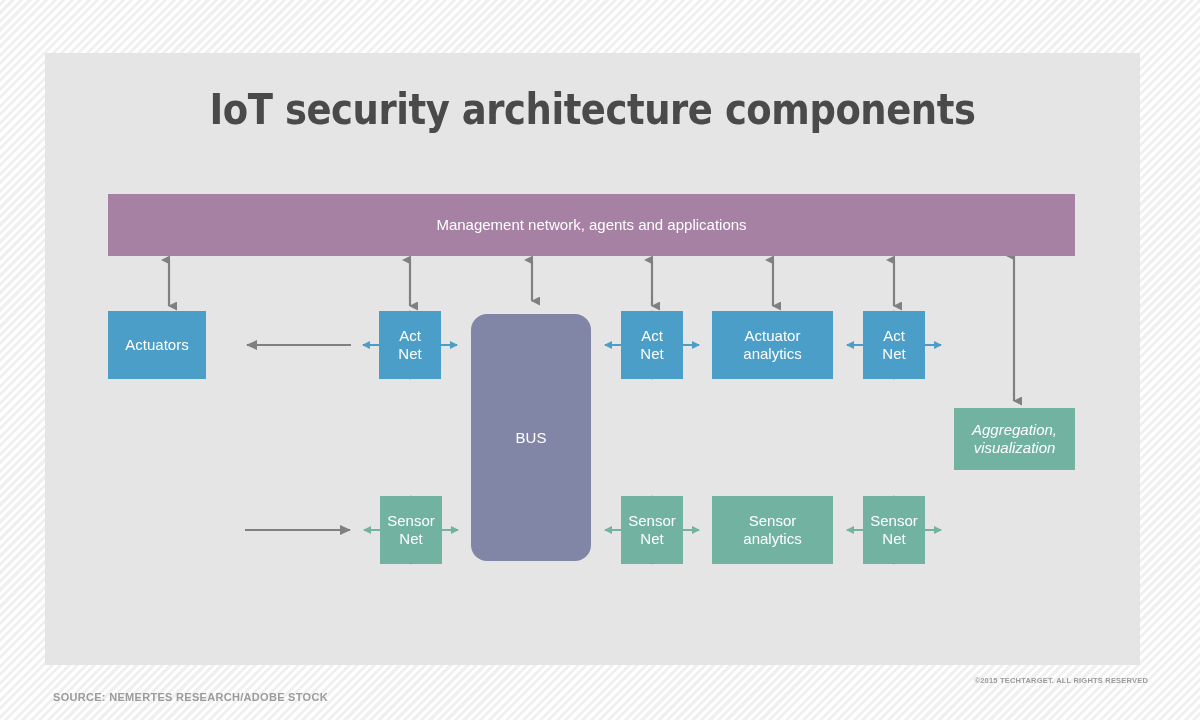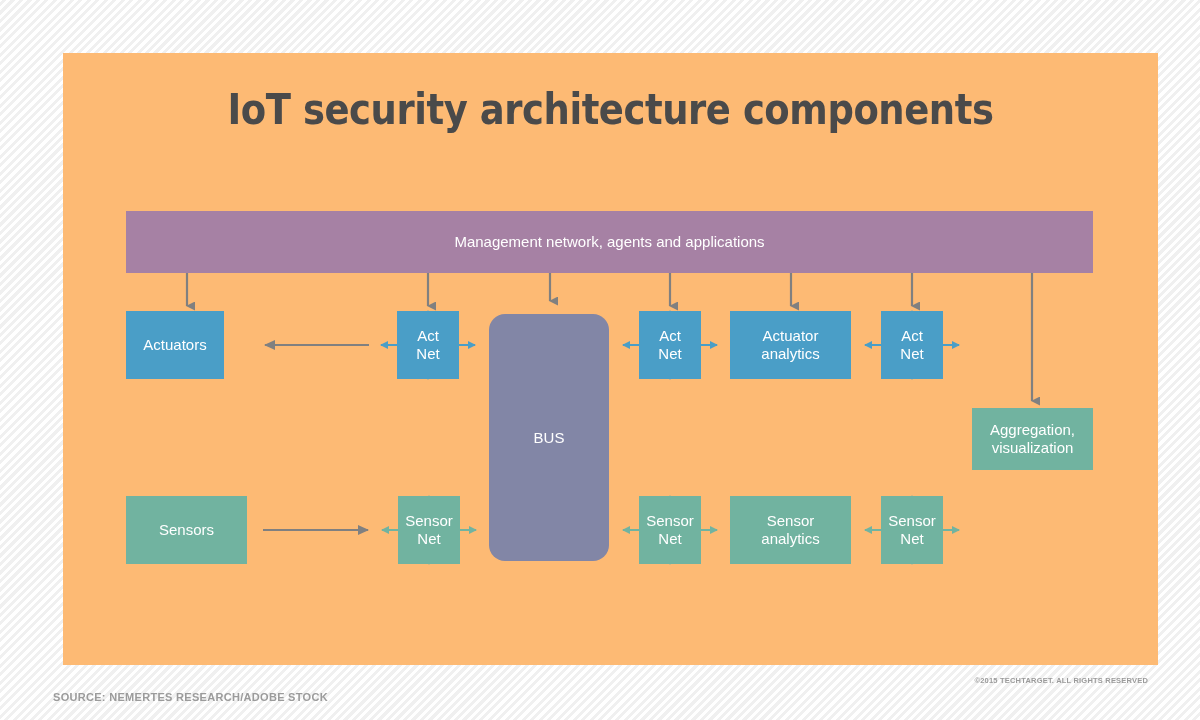"IoT security architecture components" #card { background: #fdba74 -> #e5e5e5; left: 63px -> 45px }
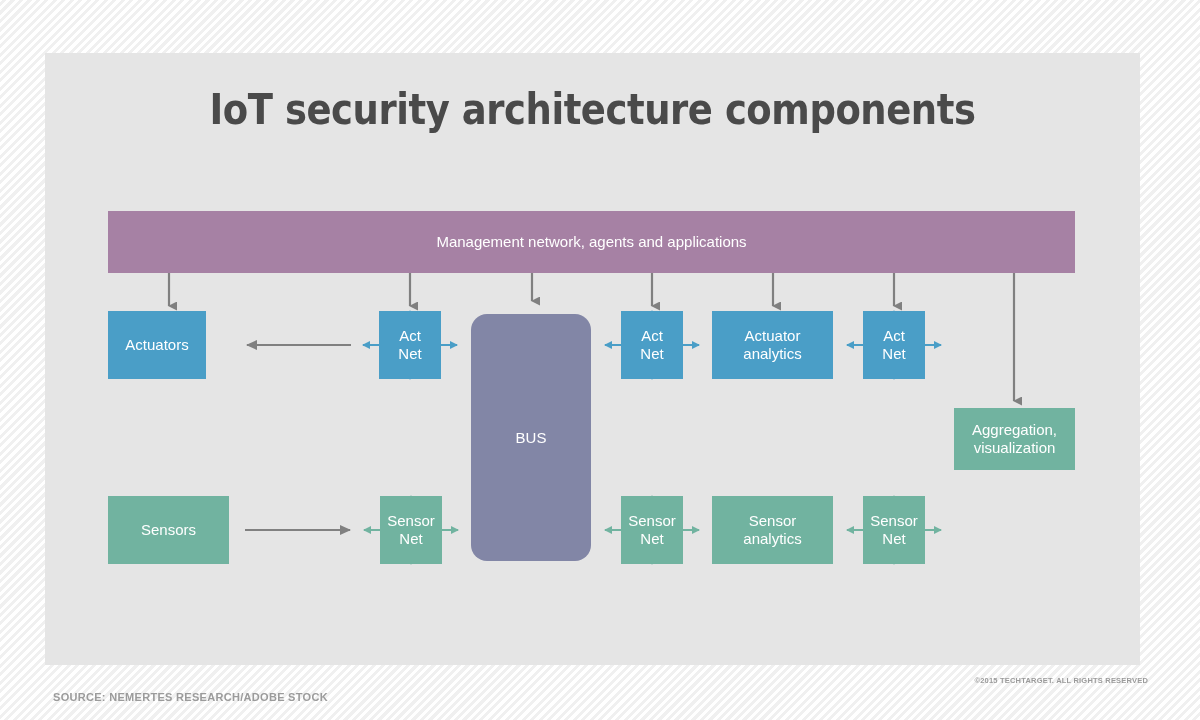"Management network, agents and" .node.mgmt { margin-top: 17px -> none }
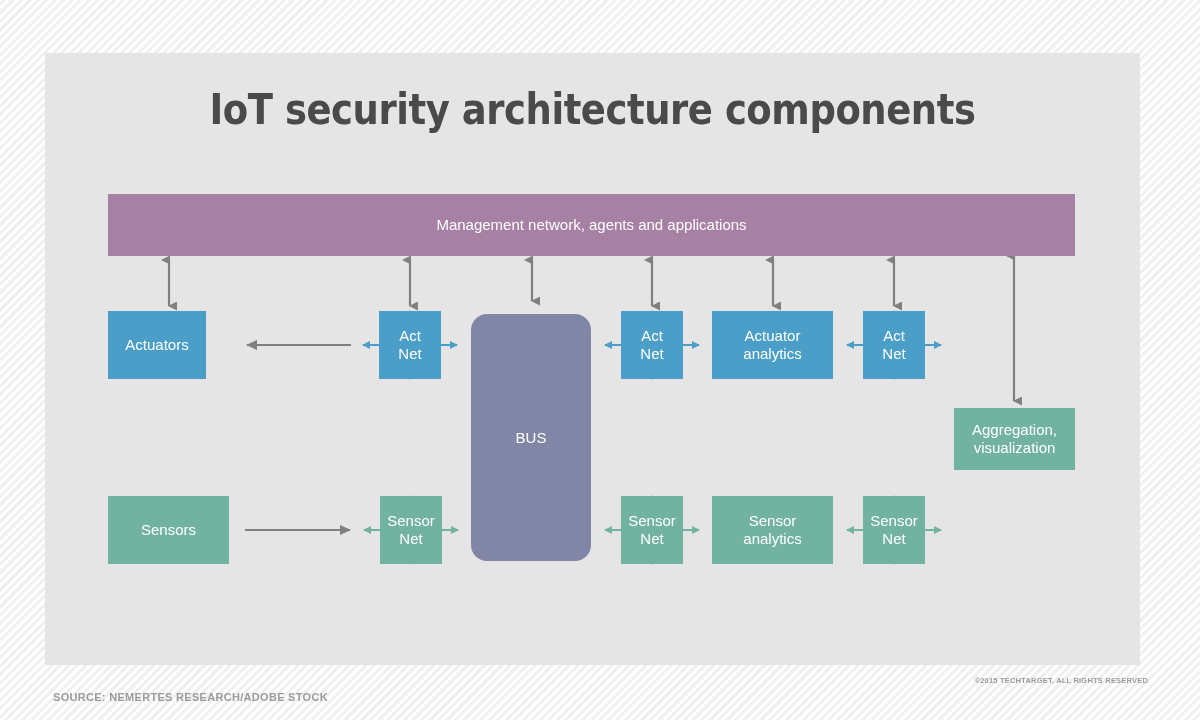"Aggregation," div.node { font-style: none -> italic }
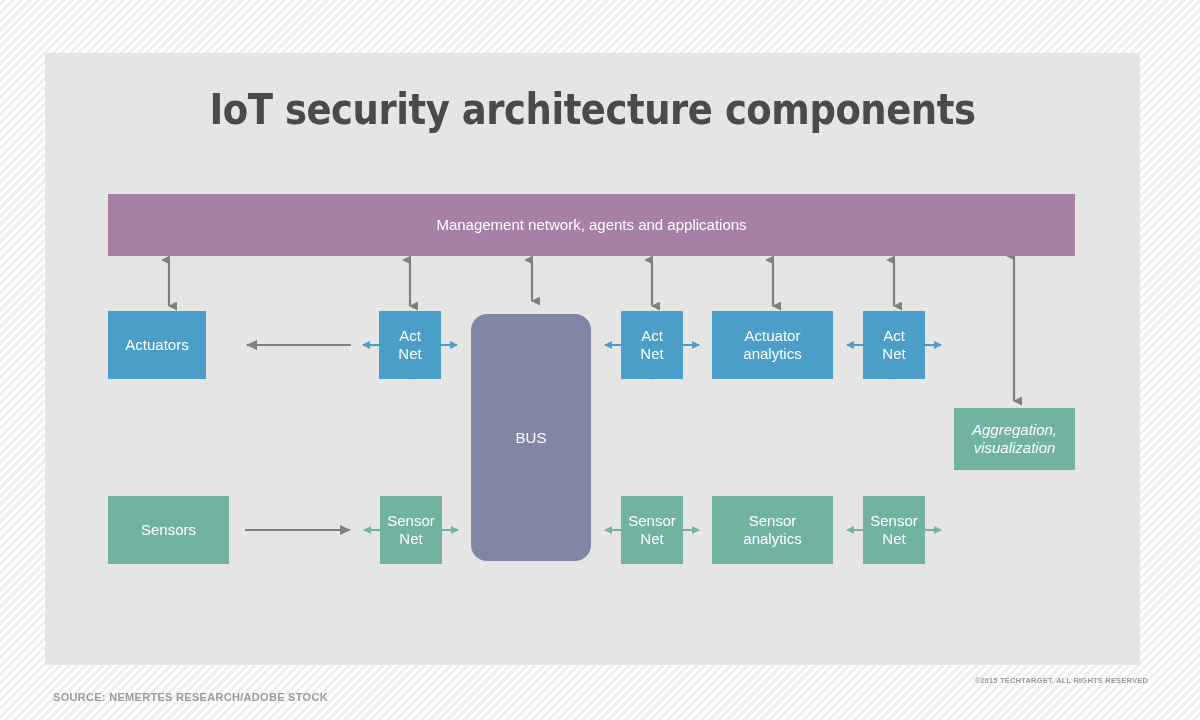"Sensors" div.node { html: <div>Sensors</div> -> none }
